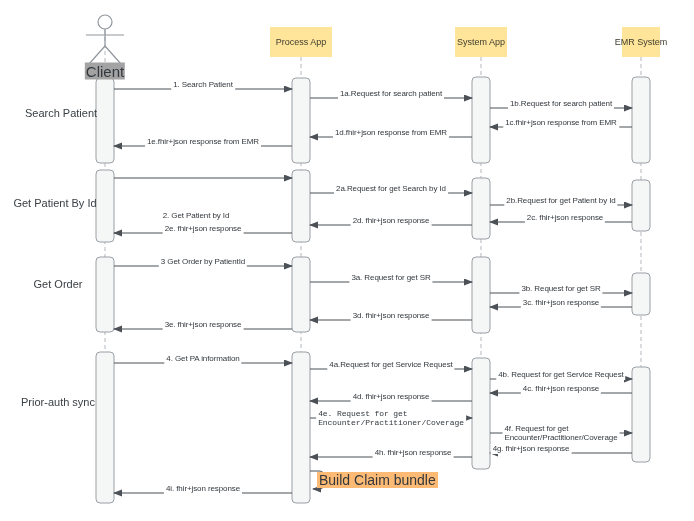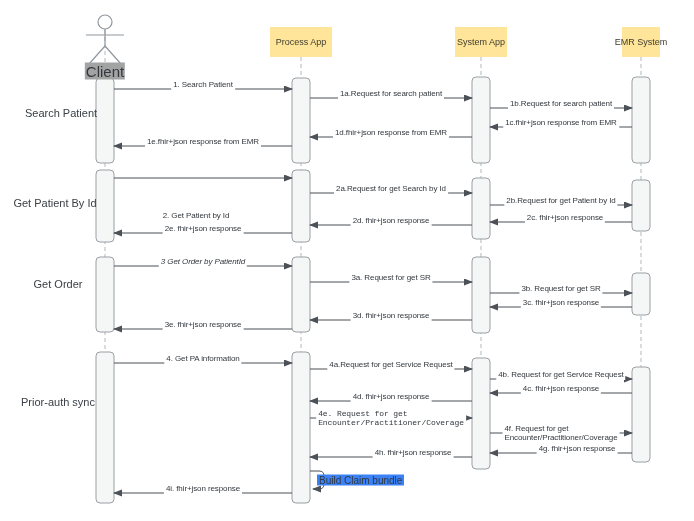"3 Get Order by PatientId" div.msg-label { font-style: italic -> none }
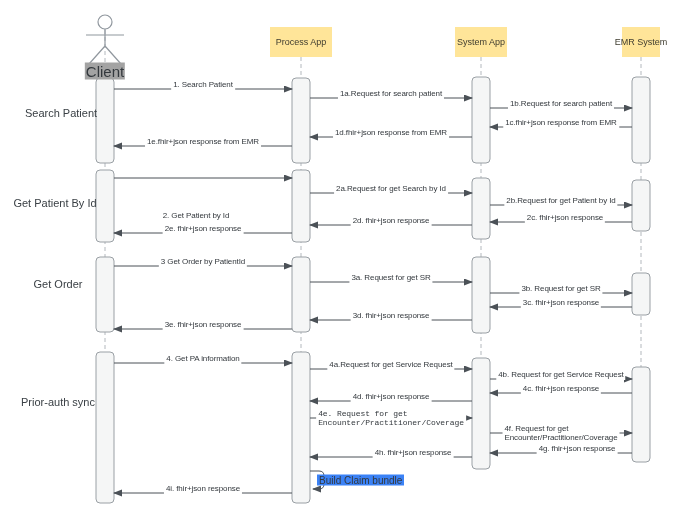"4g. fhir+json response" div.msg-label { left: 577px -> 531px }
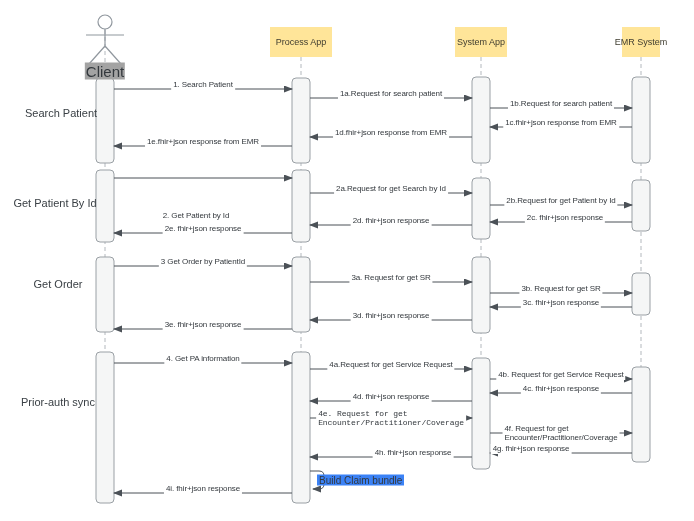"Build Claim bundle" .self-label { background: #3b82f6 -> #fdba74; font-size: 10px -> 14px }
